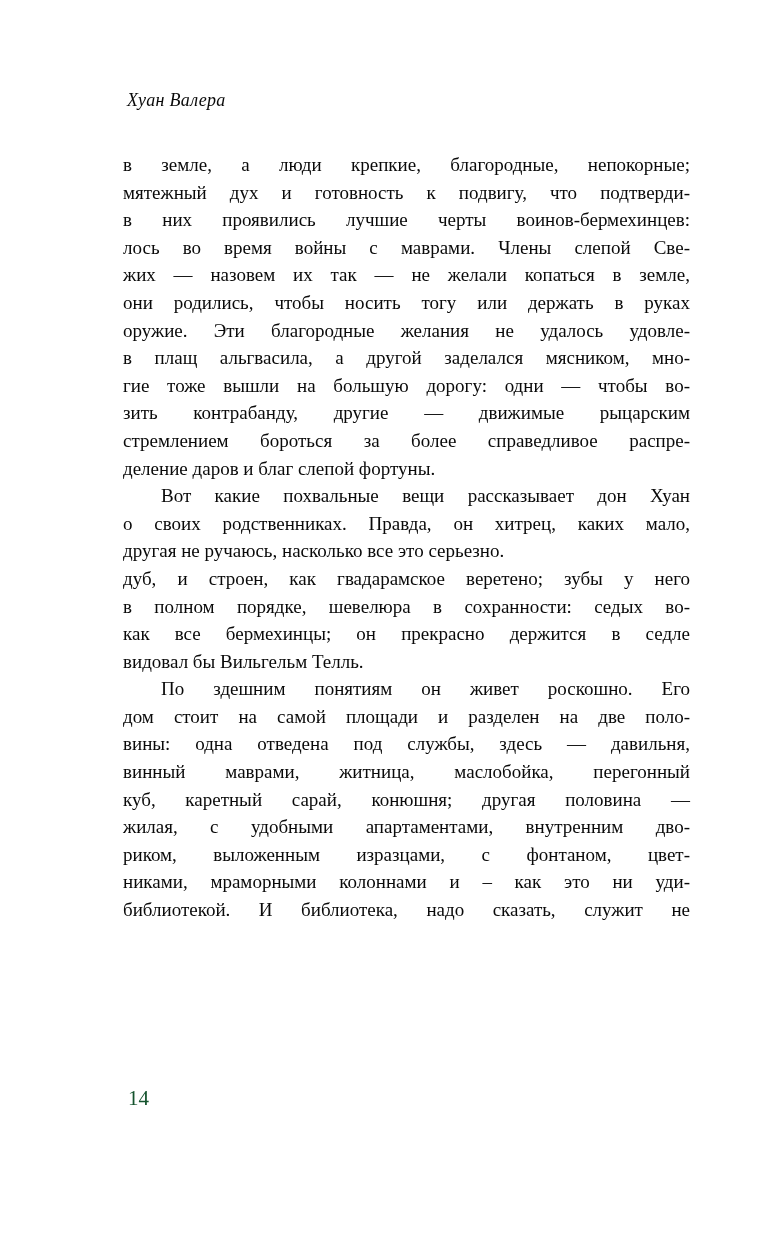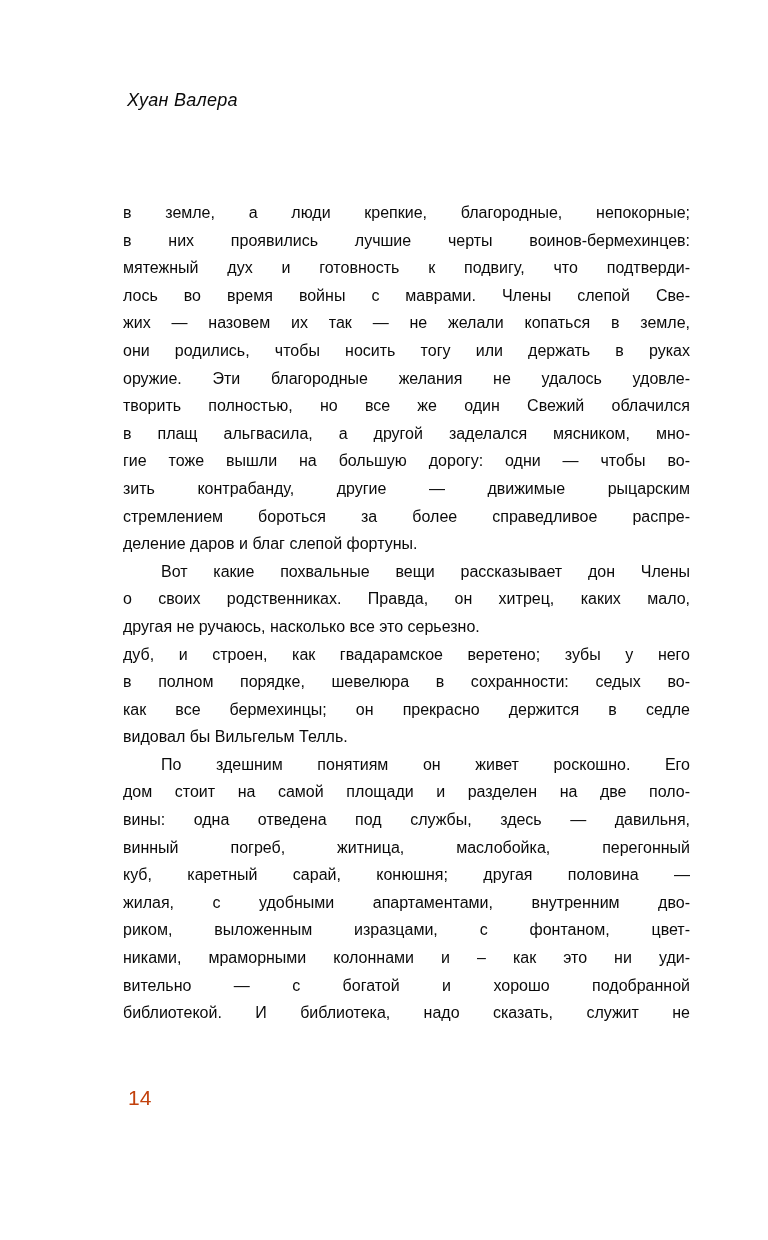"Хуан Валера" .page { font-family: Liberation Sans, sans-serif -> Liberation Serif, serif }
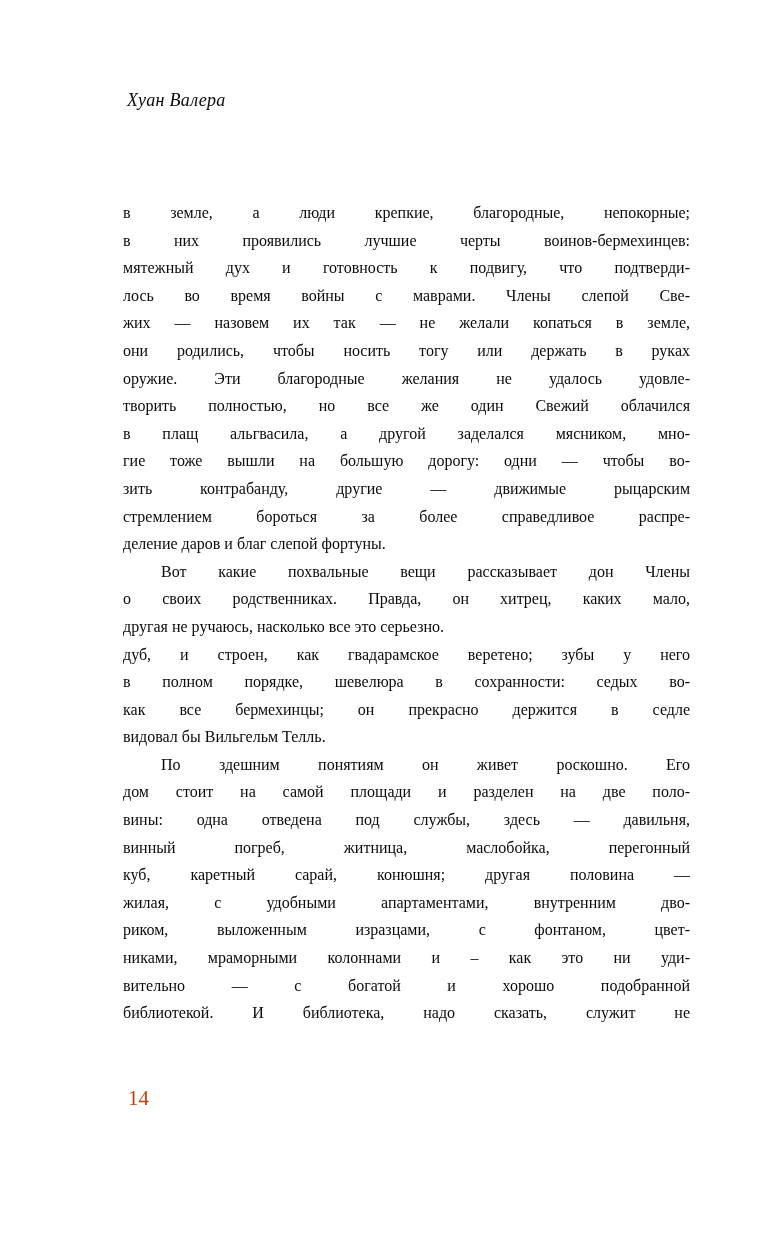"в земле, а люди крепкие," .body-text { font-size: 16px -> 19px; margin-top: 48px -> none }
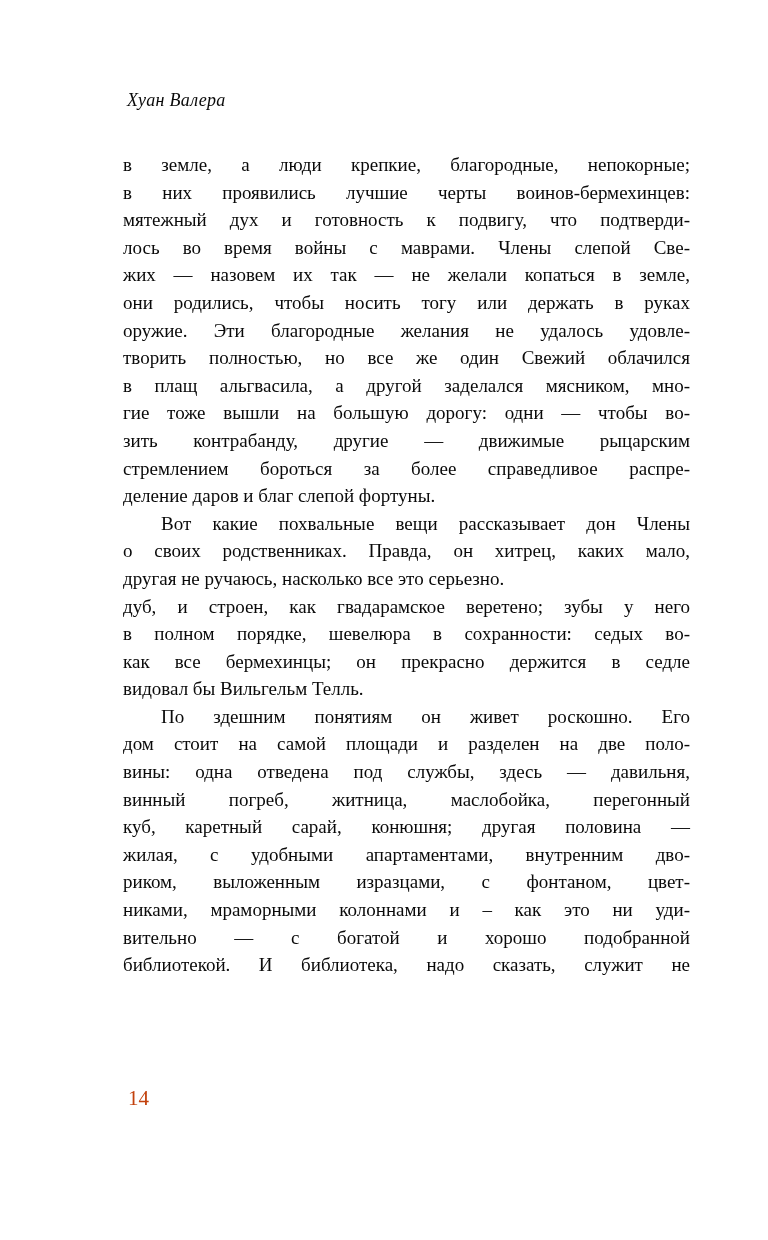"в них проявились лучшие черты" div.line { order: before "мятежный дух и готовность к" -> after "мятежный дух и готовность к" }
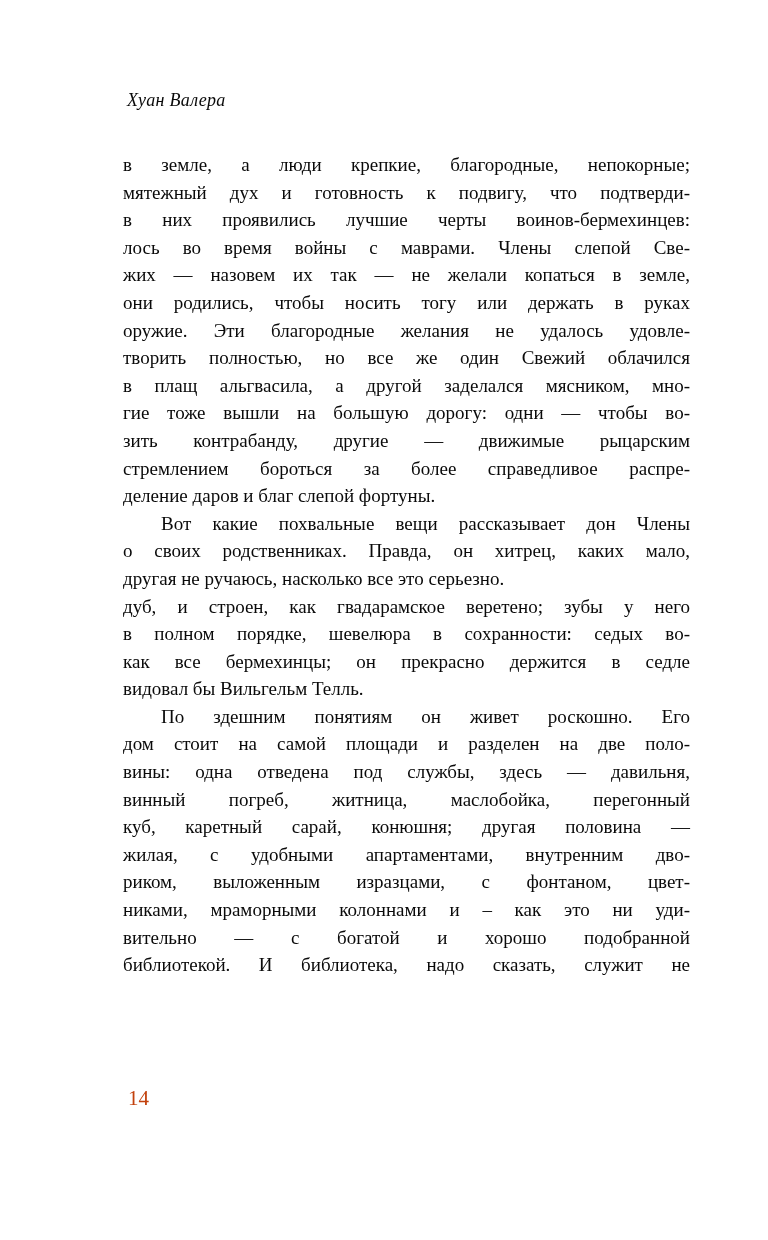"творить полностью, но все же" div.line { html: <div>творить полностью, но все же один Свежий облачился</div> -> none }
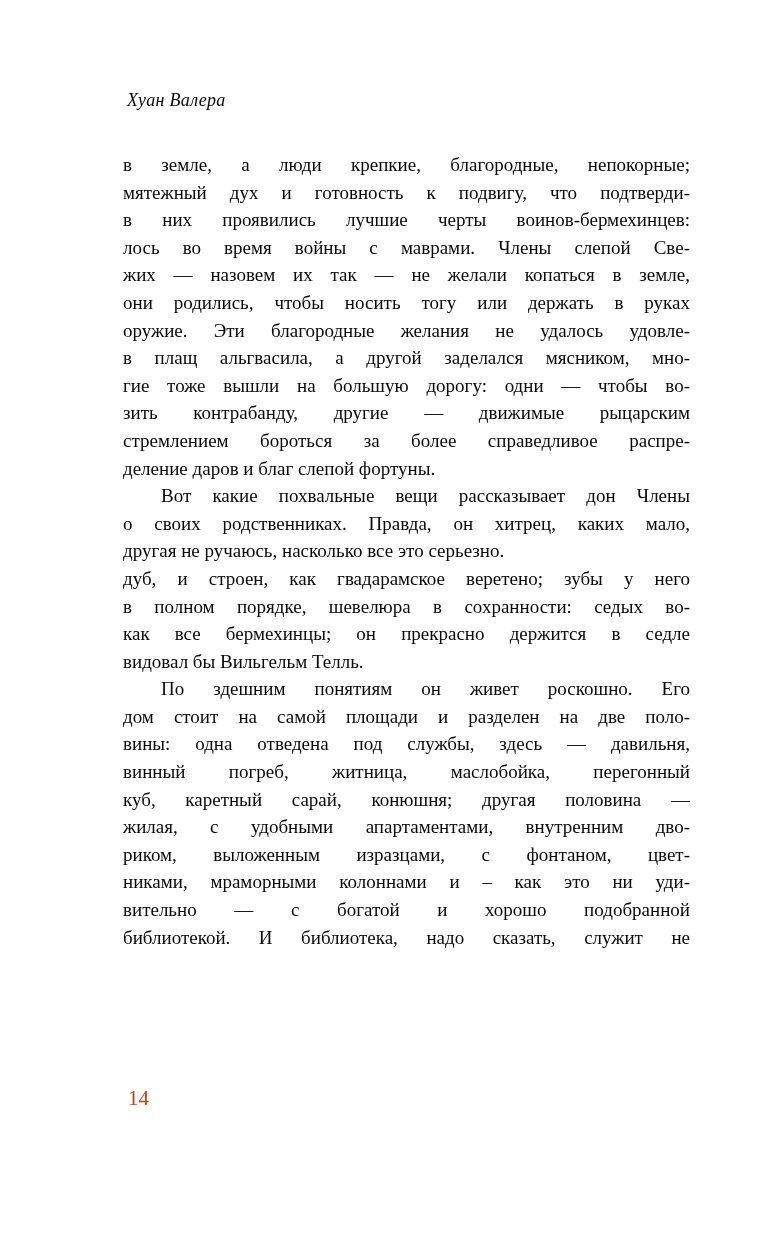"Вот какие похвальные вещи рассказывает" div.line { text: Члены -> Хуан }
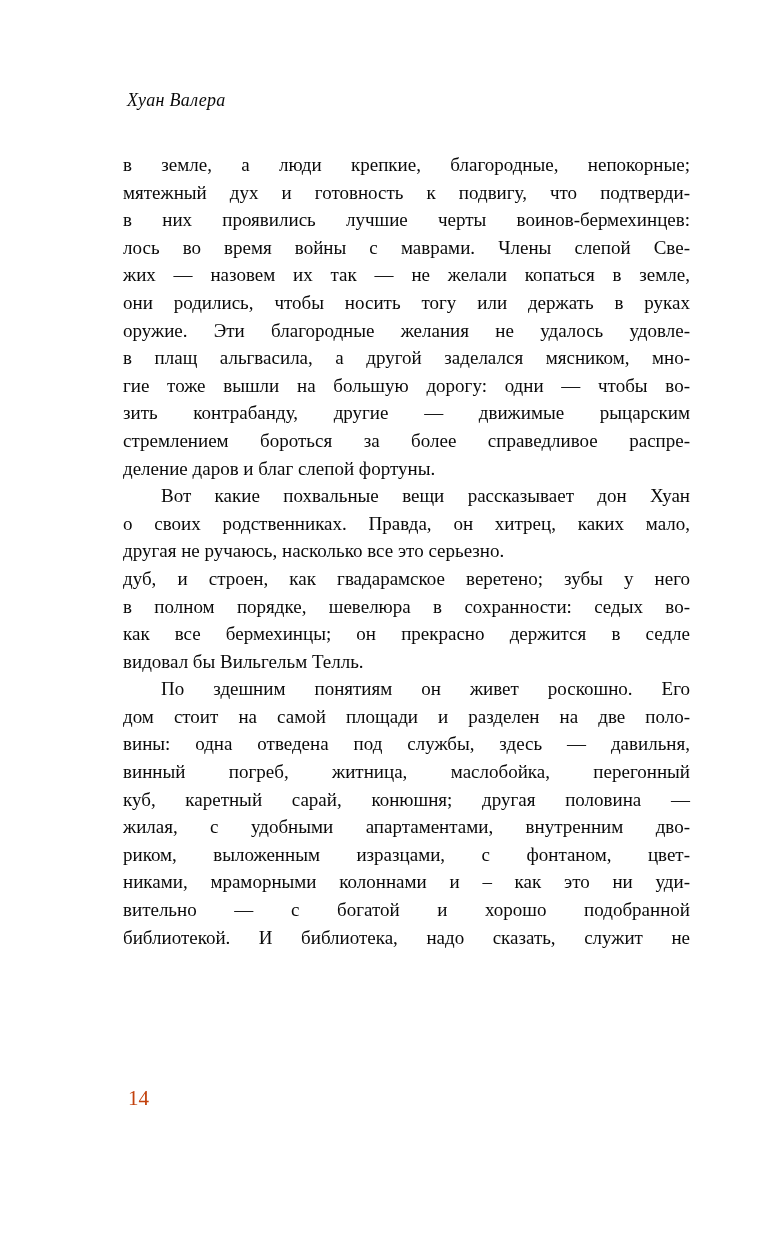"винный погреб, житница, маслобойка," div.line { text: погреб -> маврами }
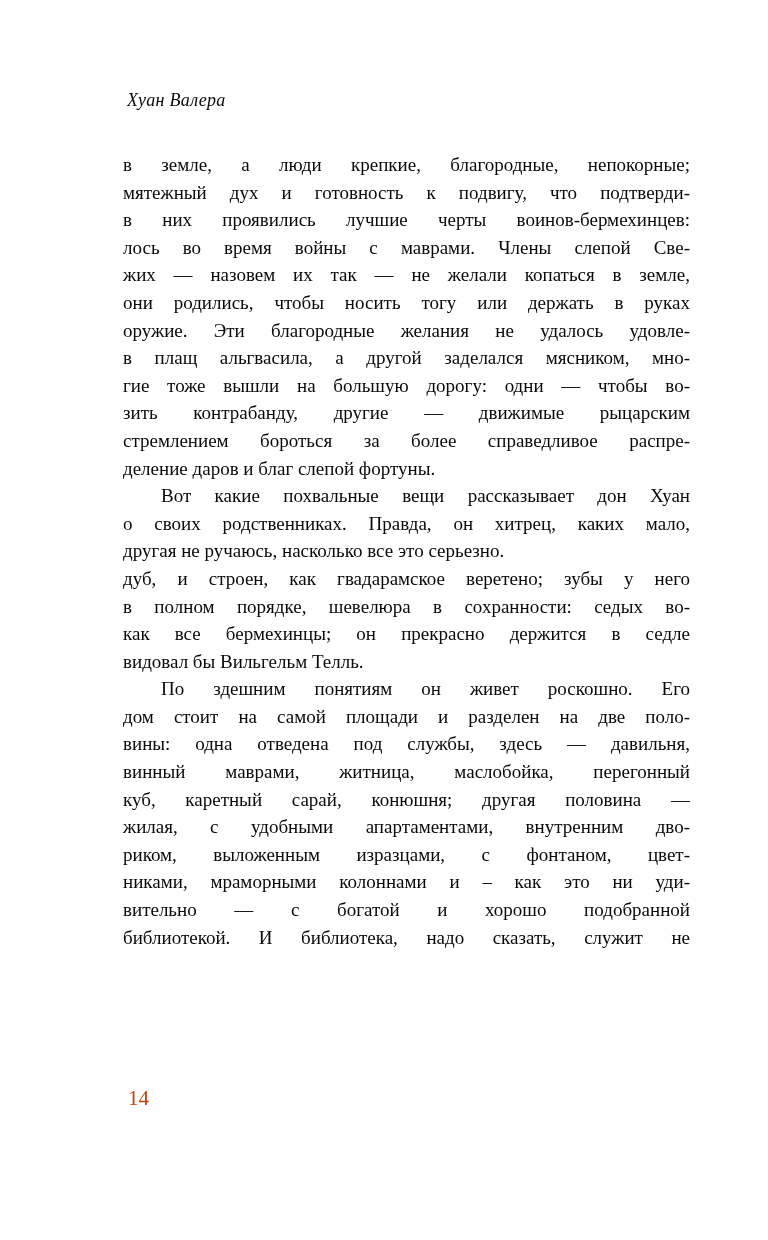"вительно — с богатой и" div.line { html: <div>вительно — с богатой и хорошо подобранной</div> -> none }
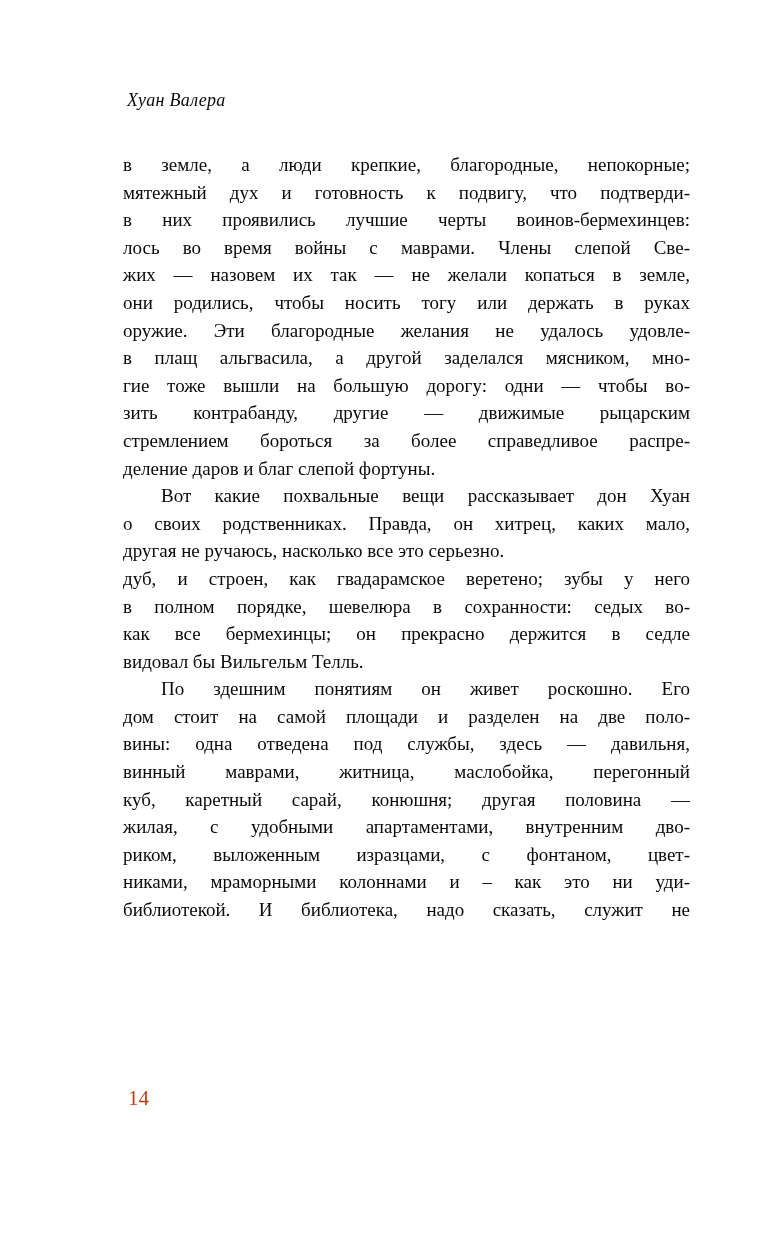"14" .page-number { color: #c2410c -> #14532d }
